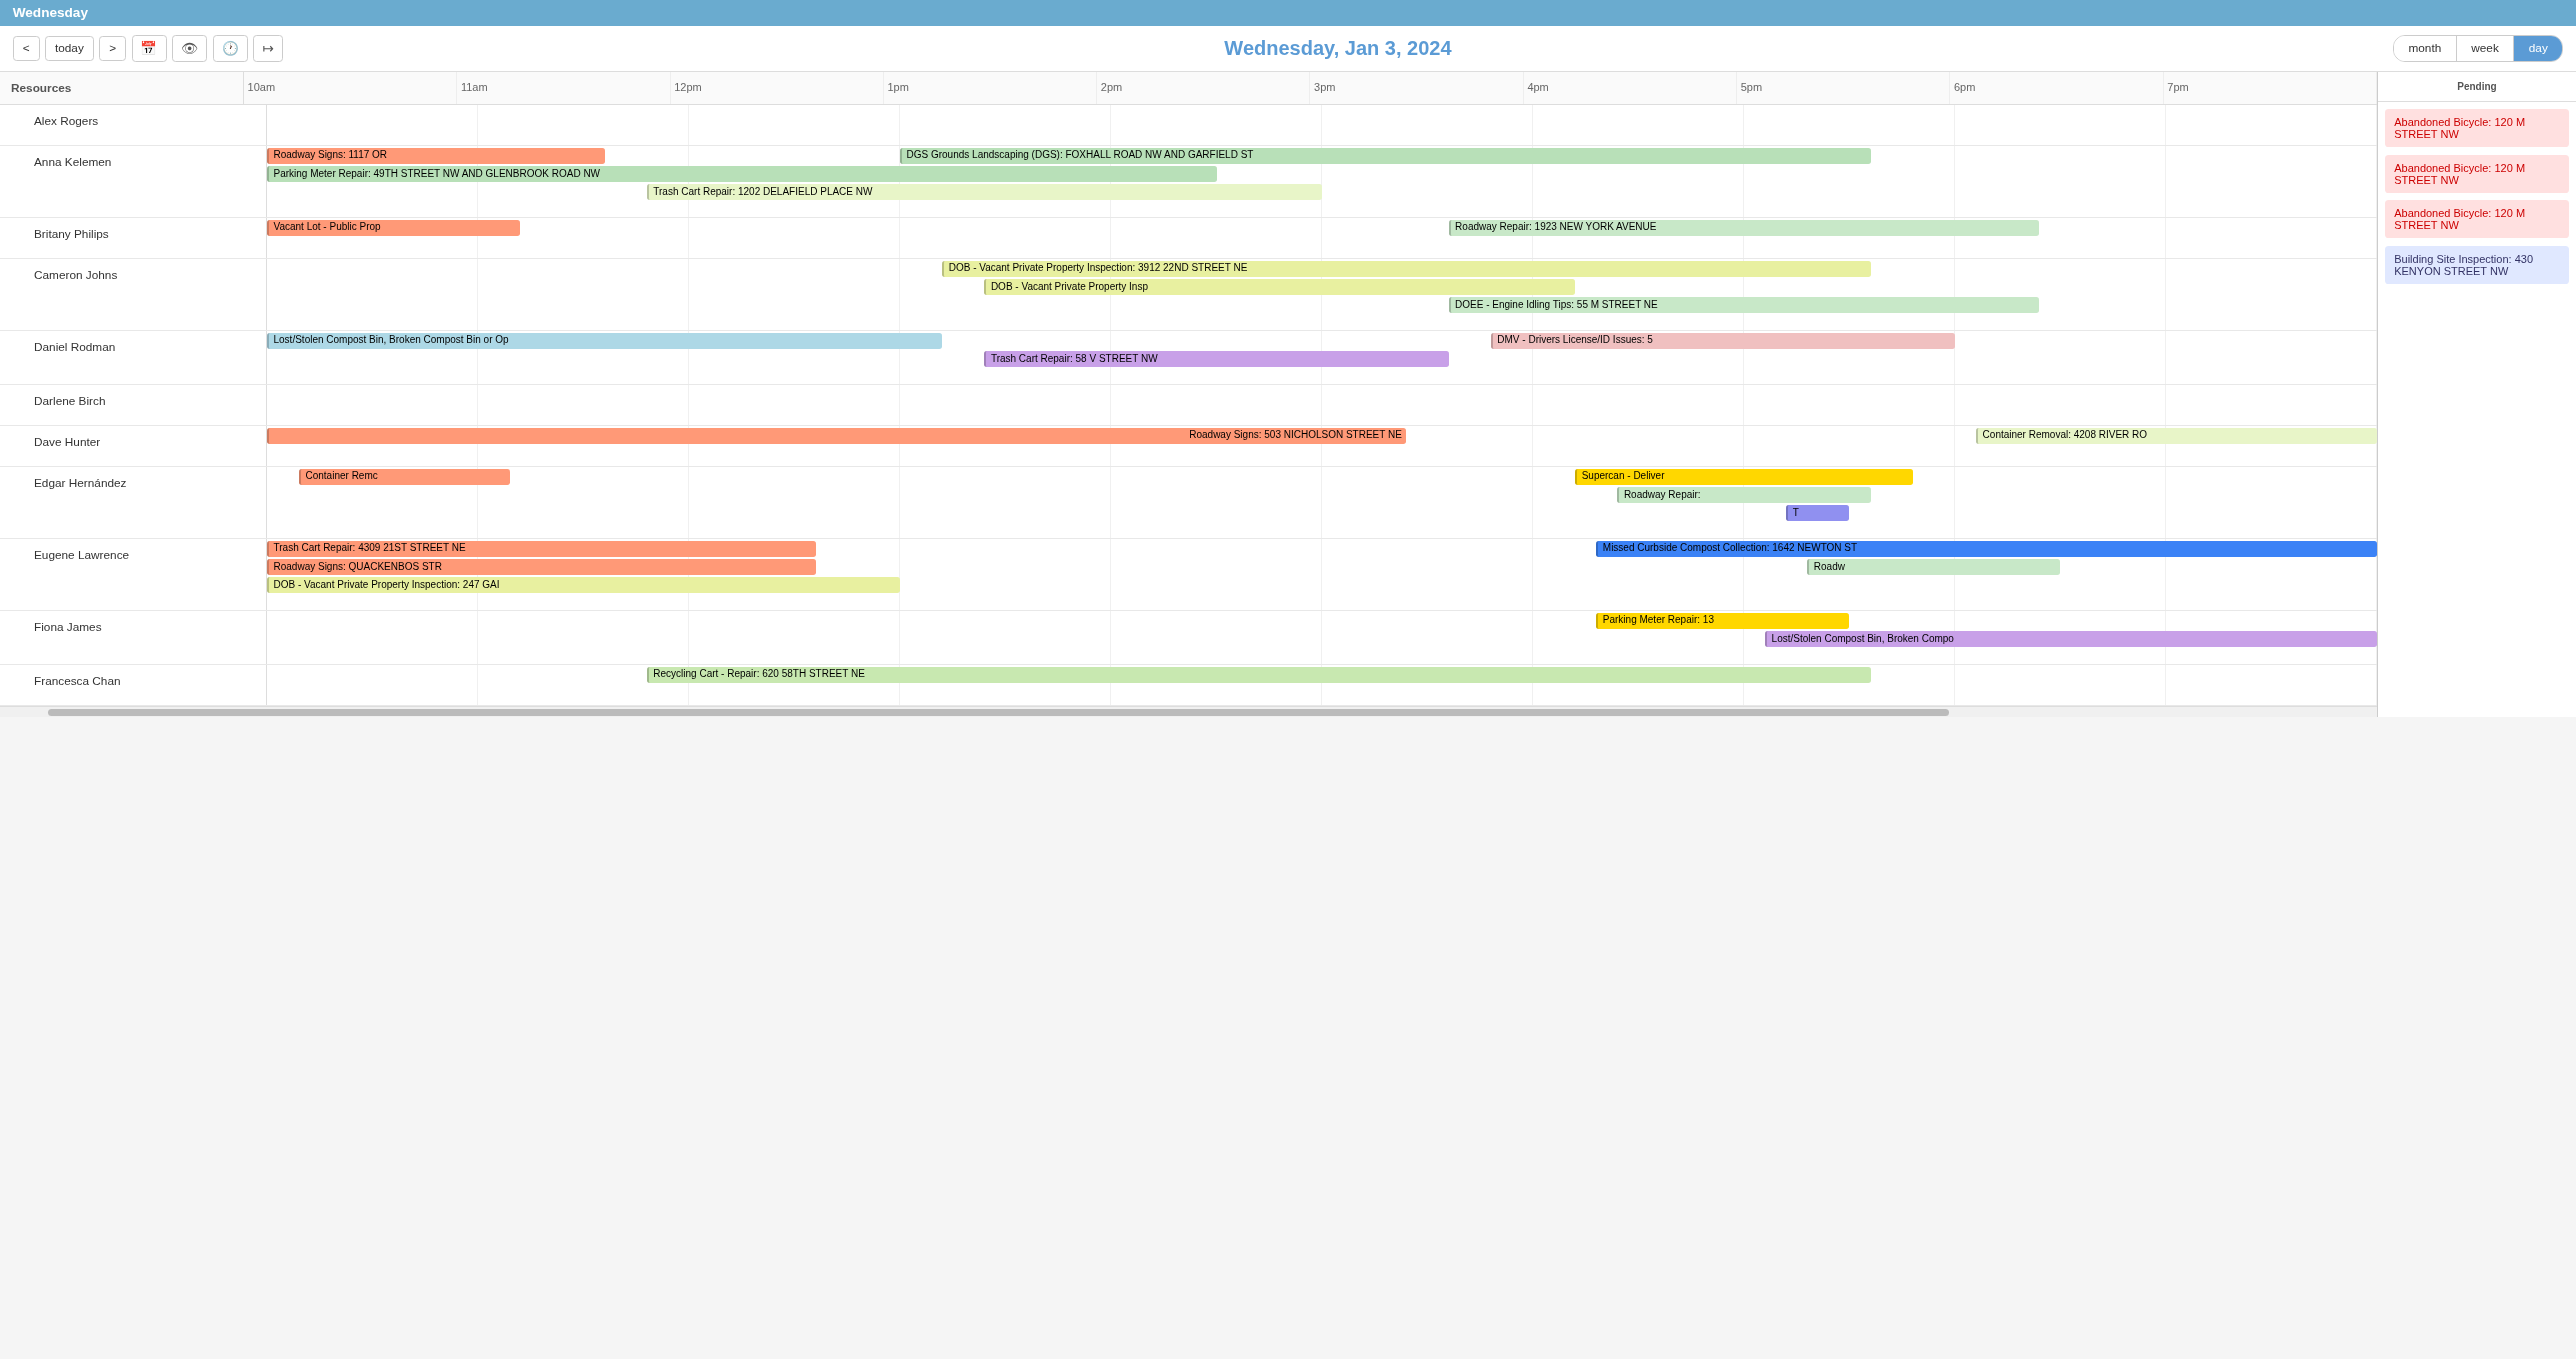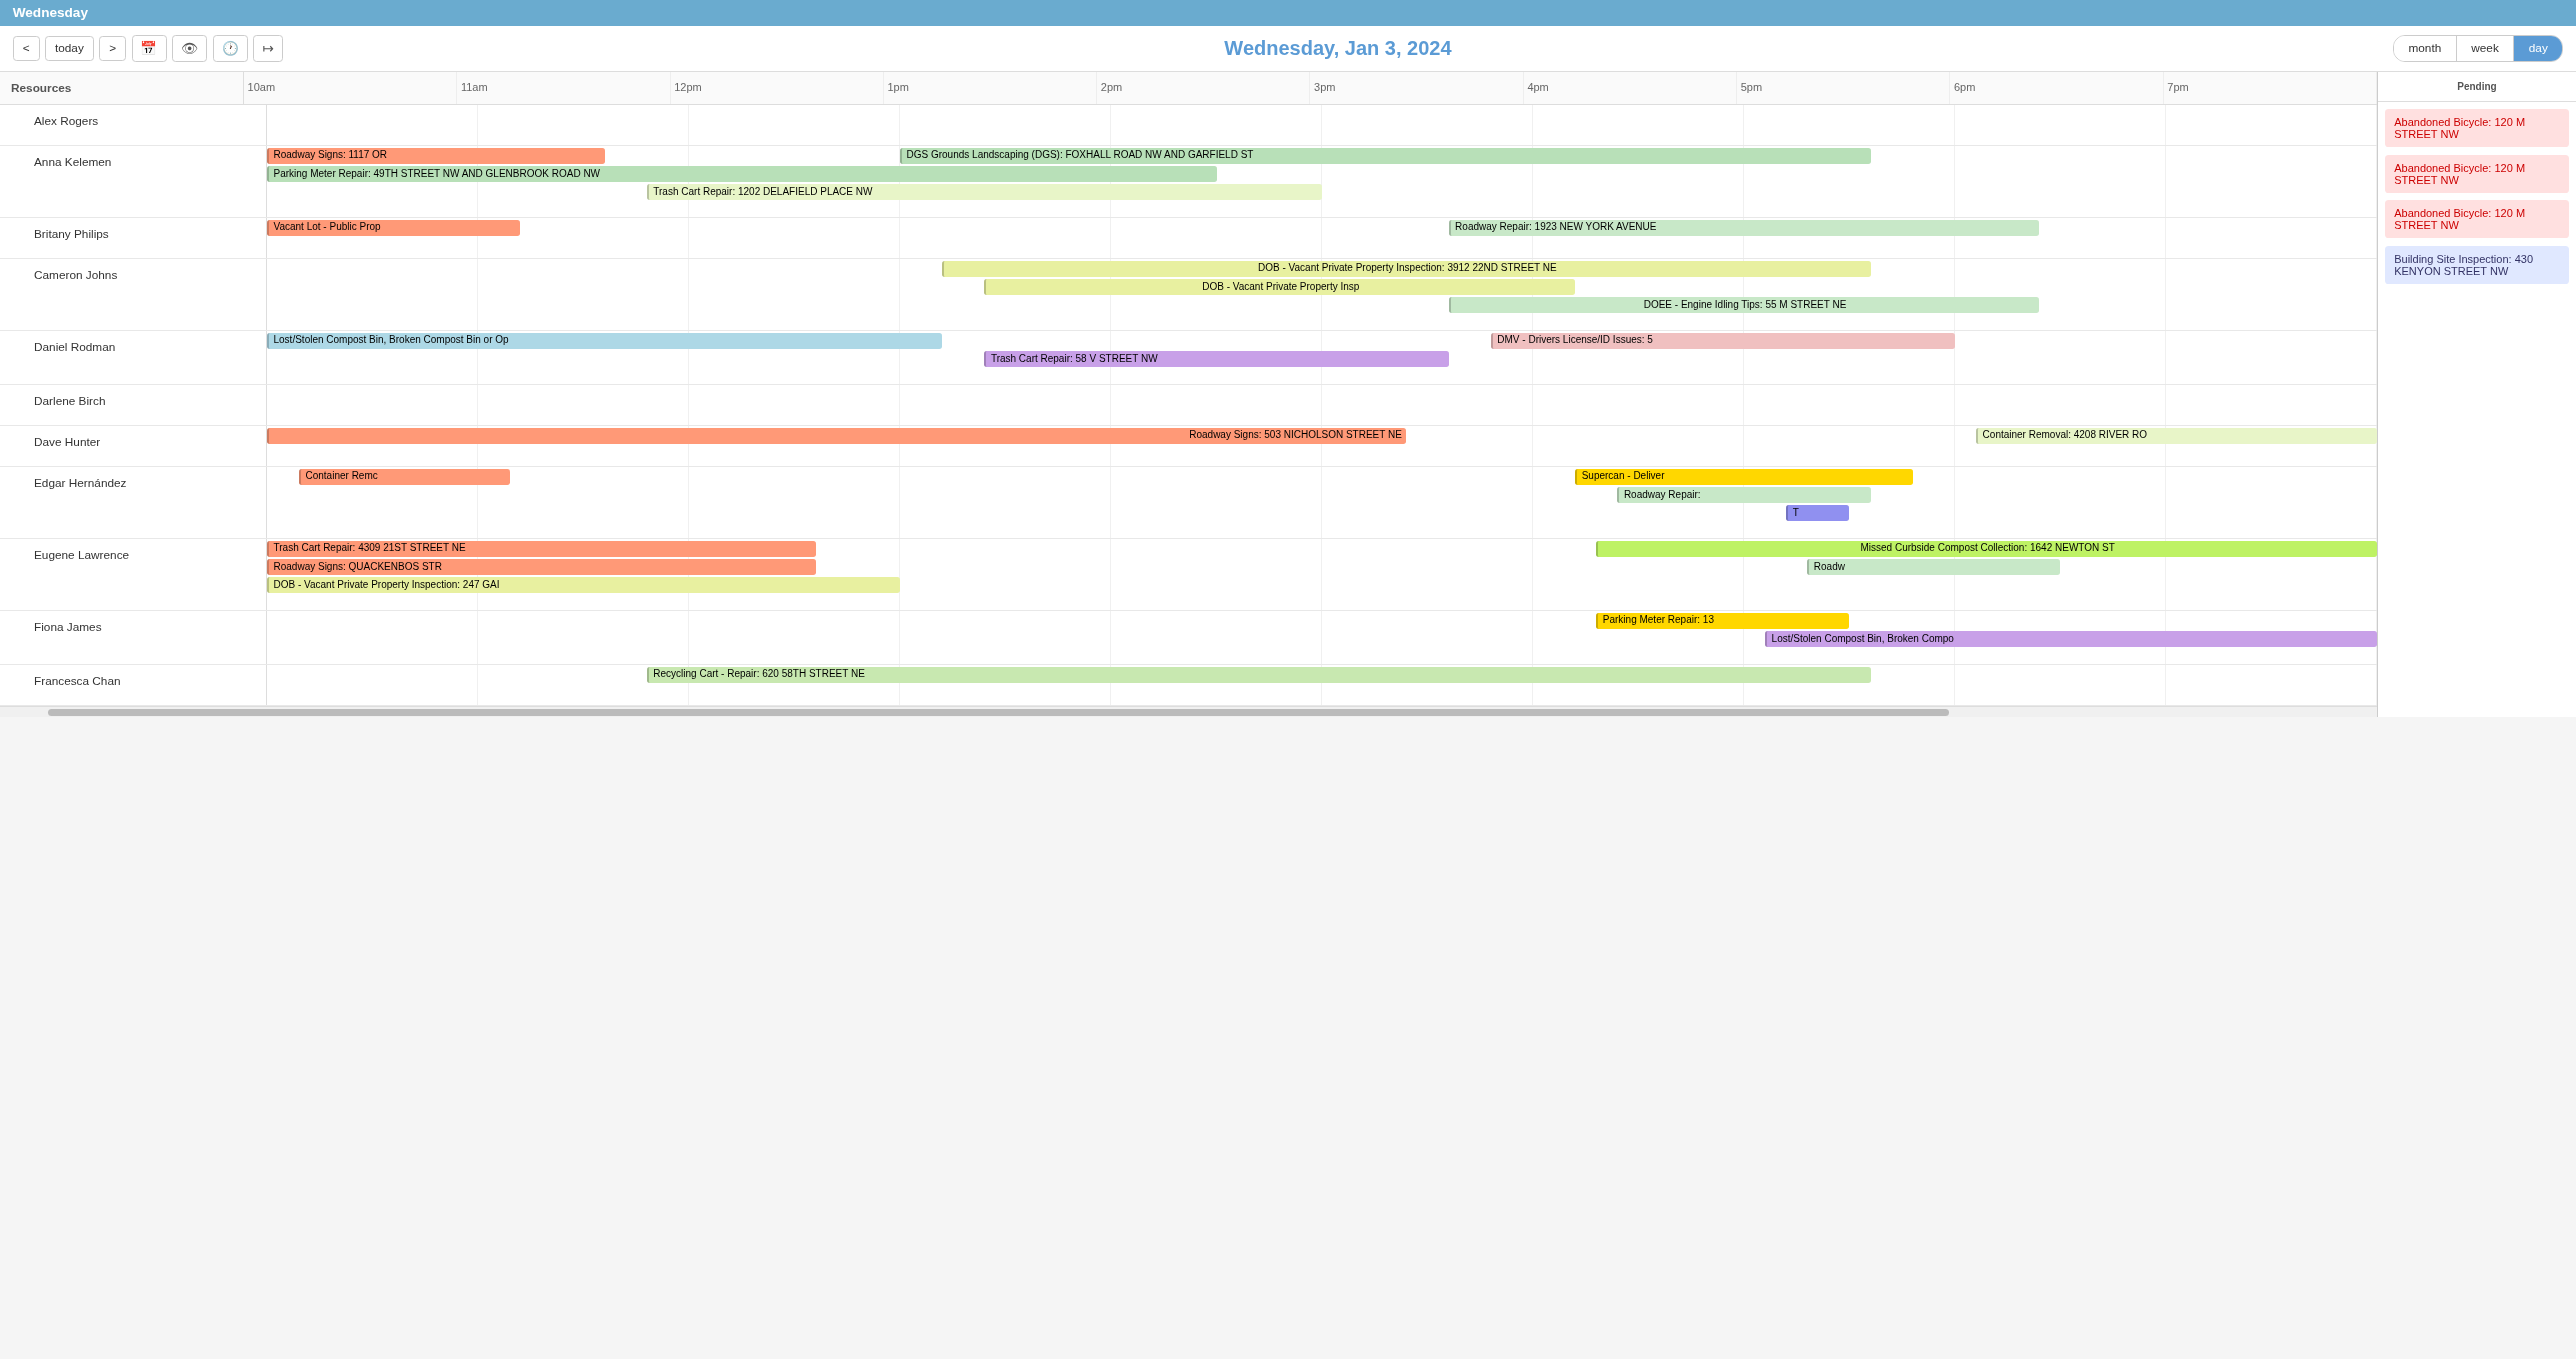"Cameron Johns" div.grid-row { text-align: center -> none }
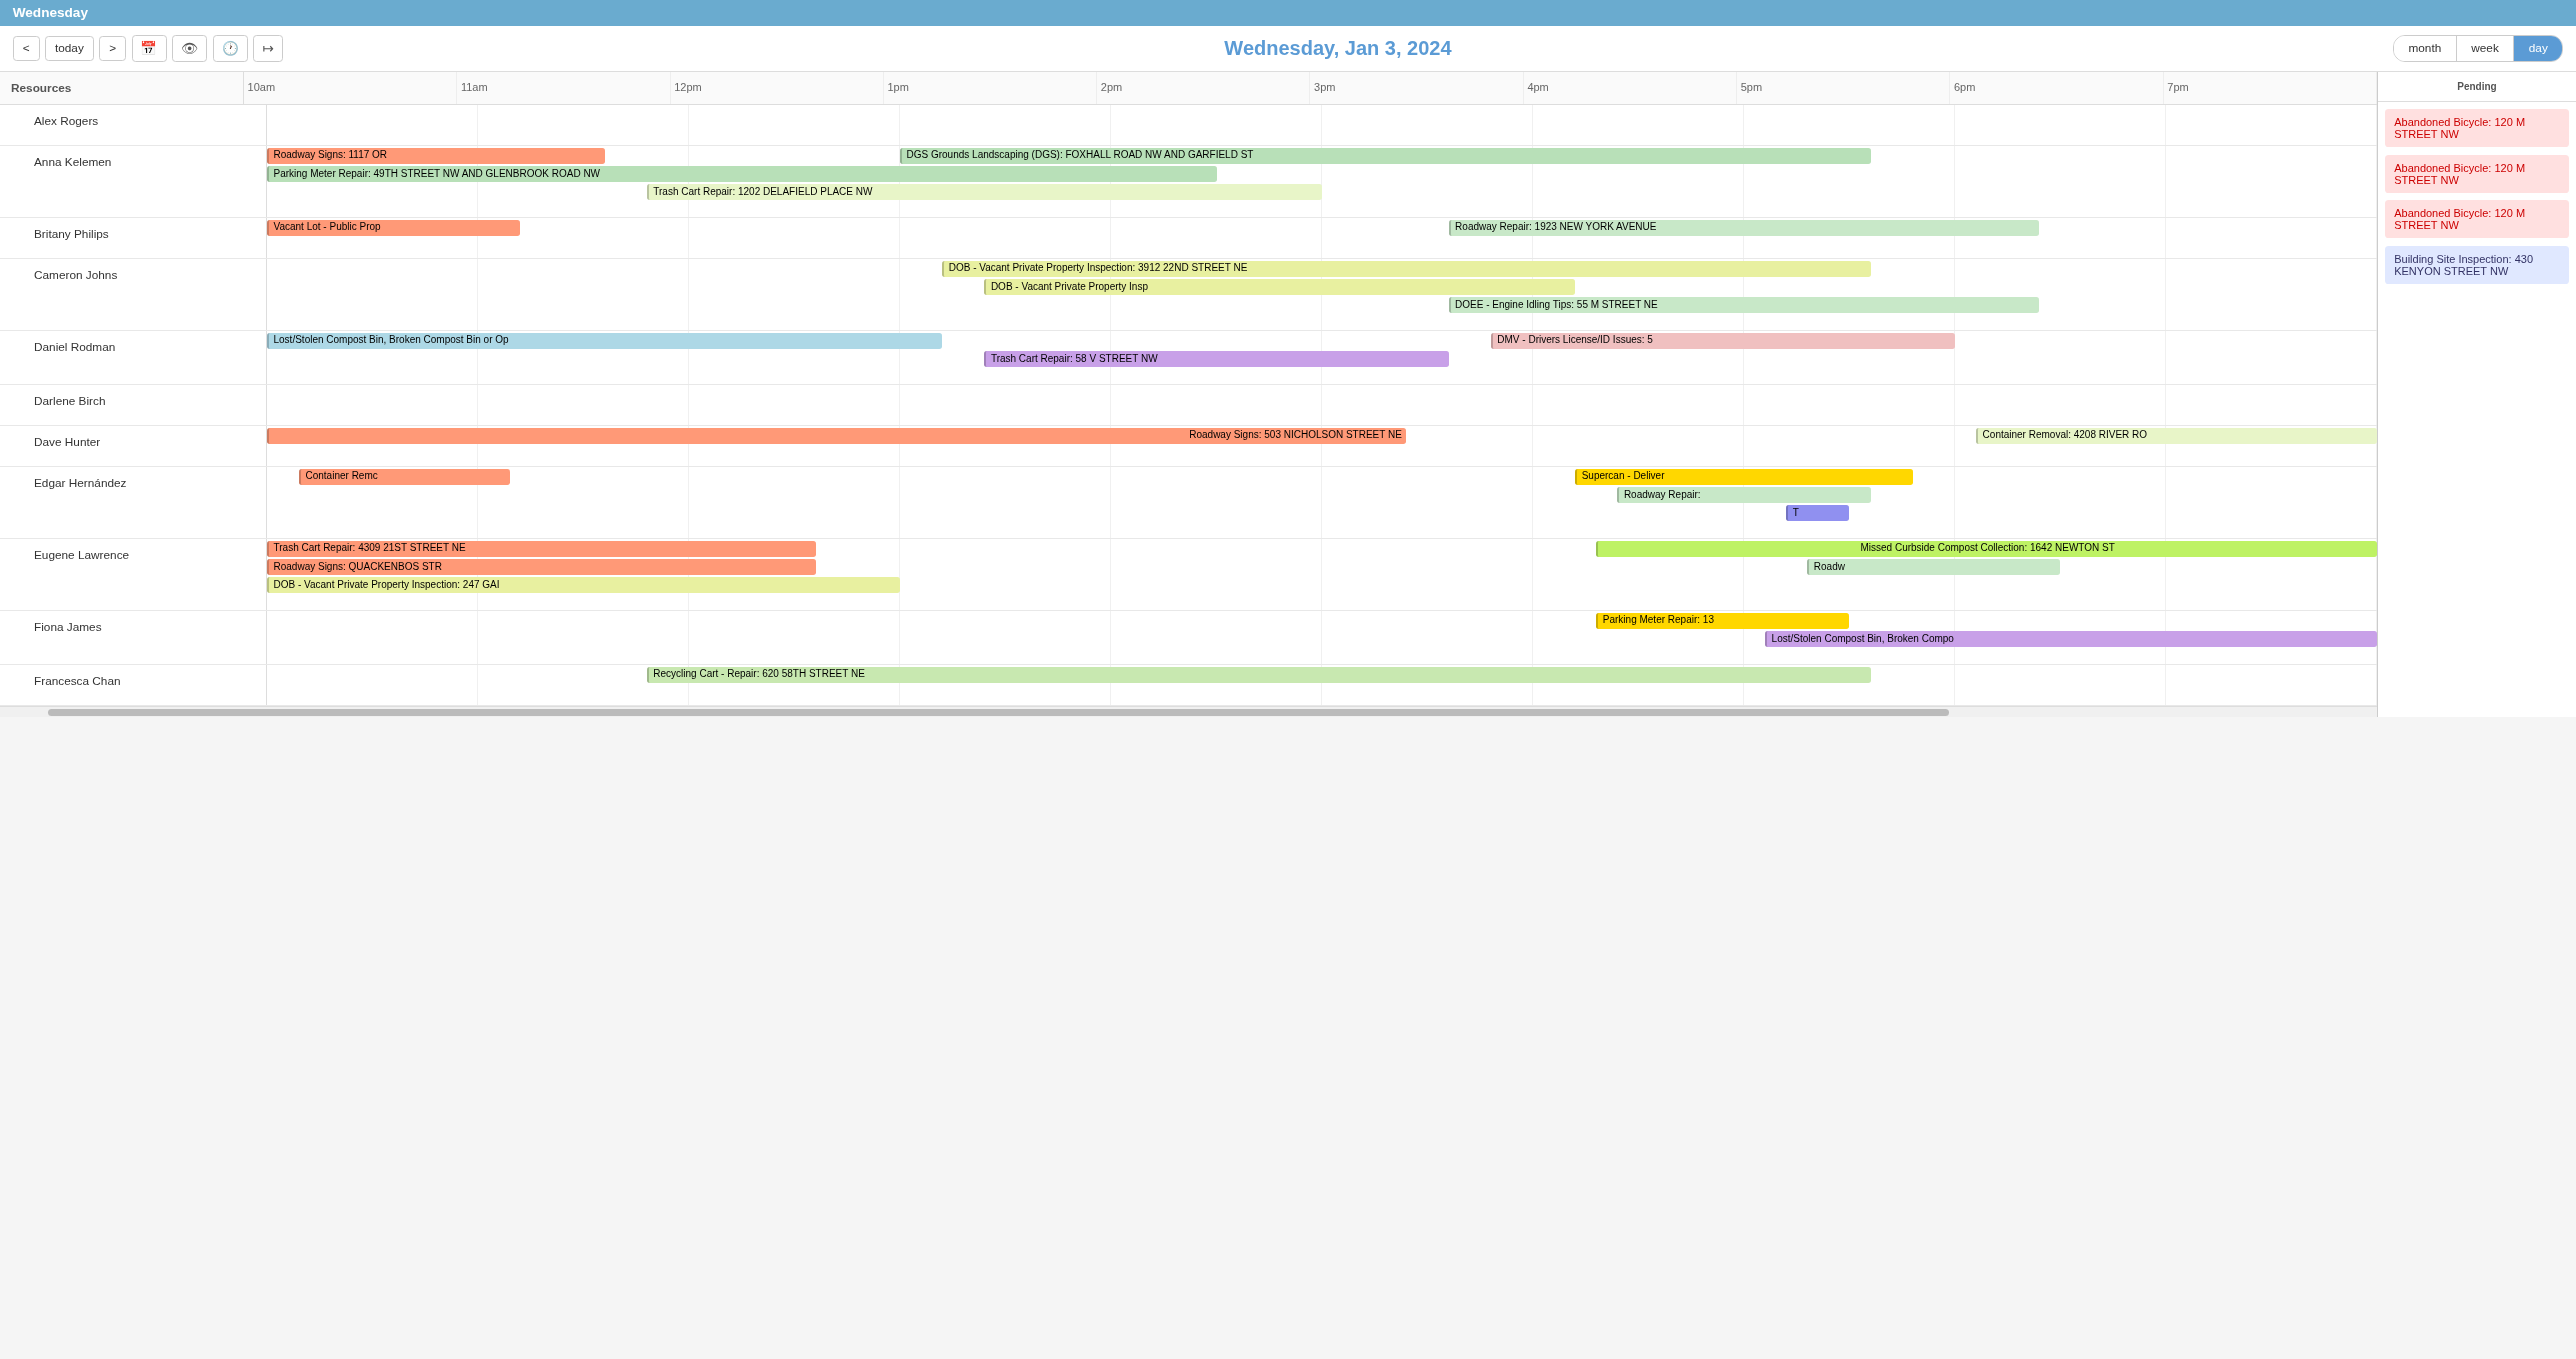"Missed Curbside Compost Collection: 1642" div.event-bar { background-color: #bef264 -> #3b82f6; text-align: center -> none }
